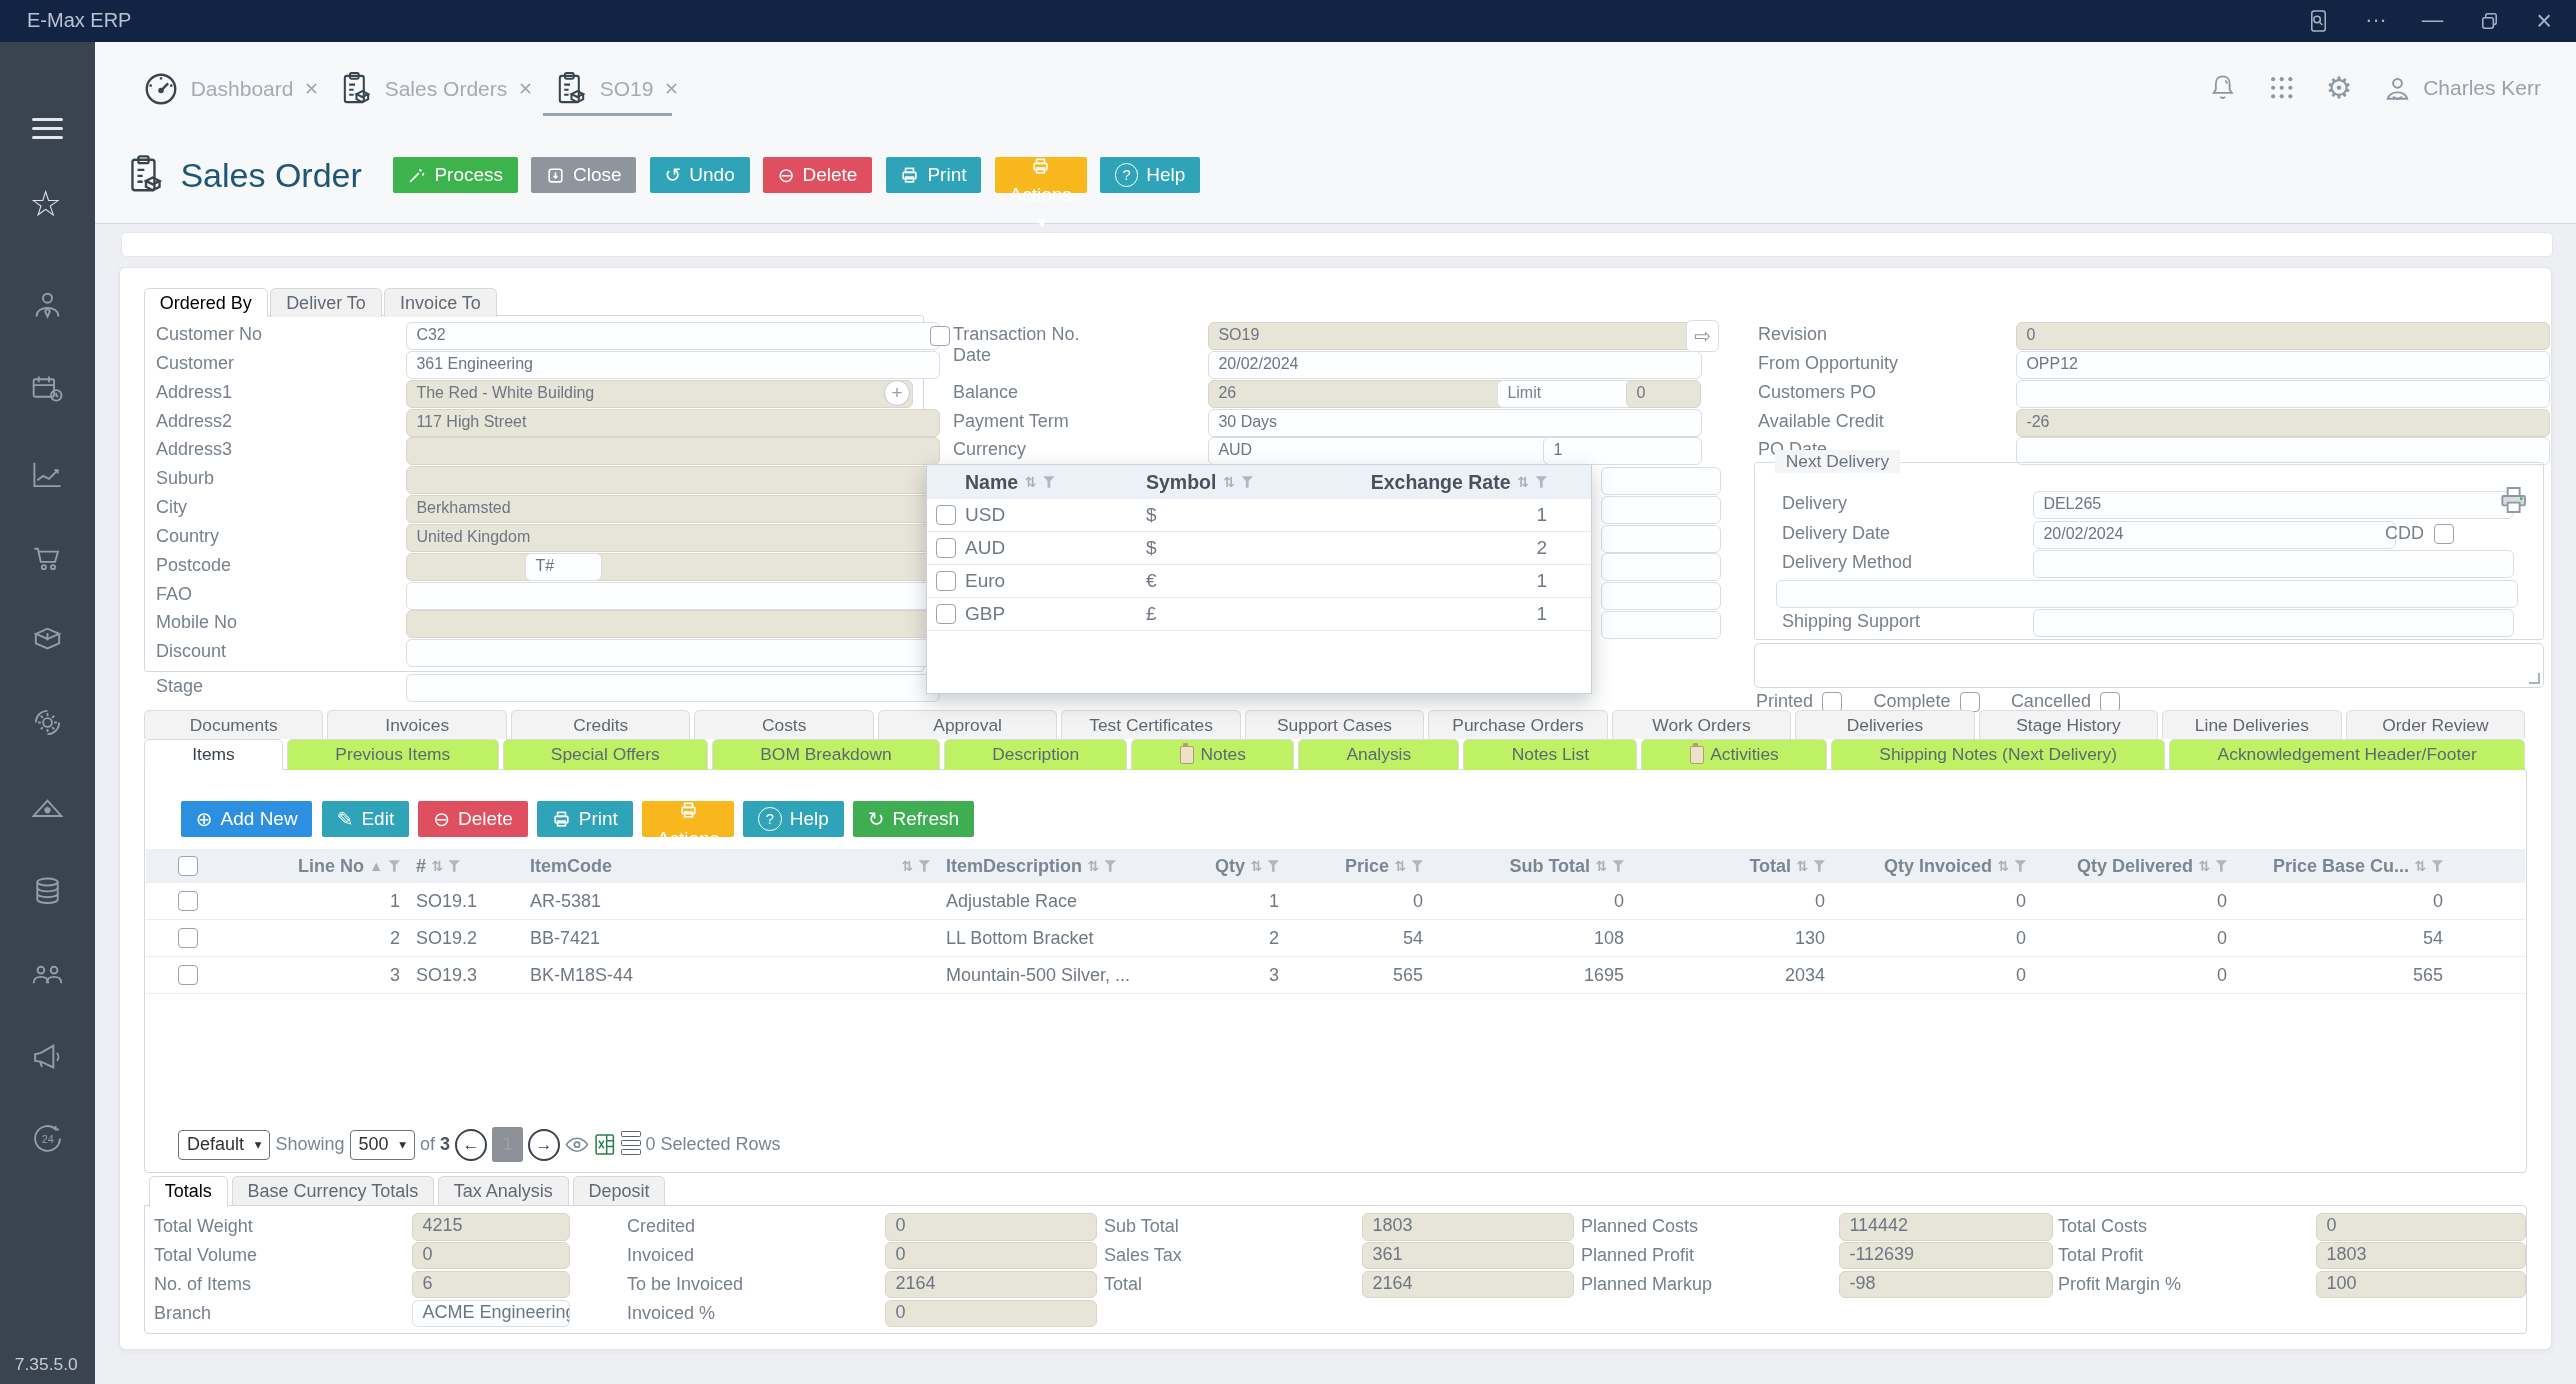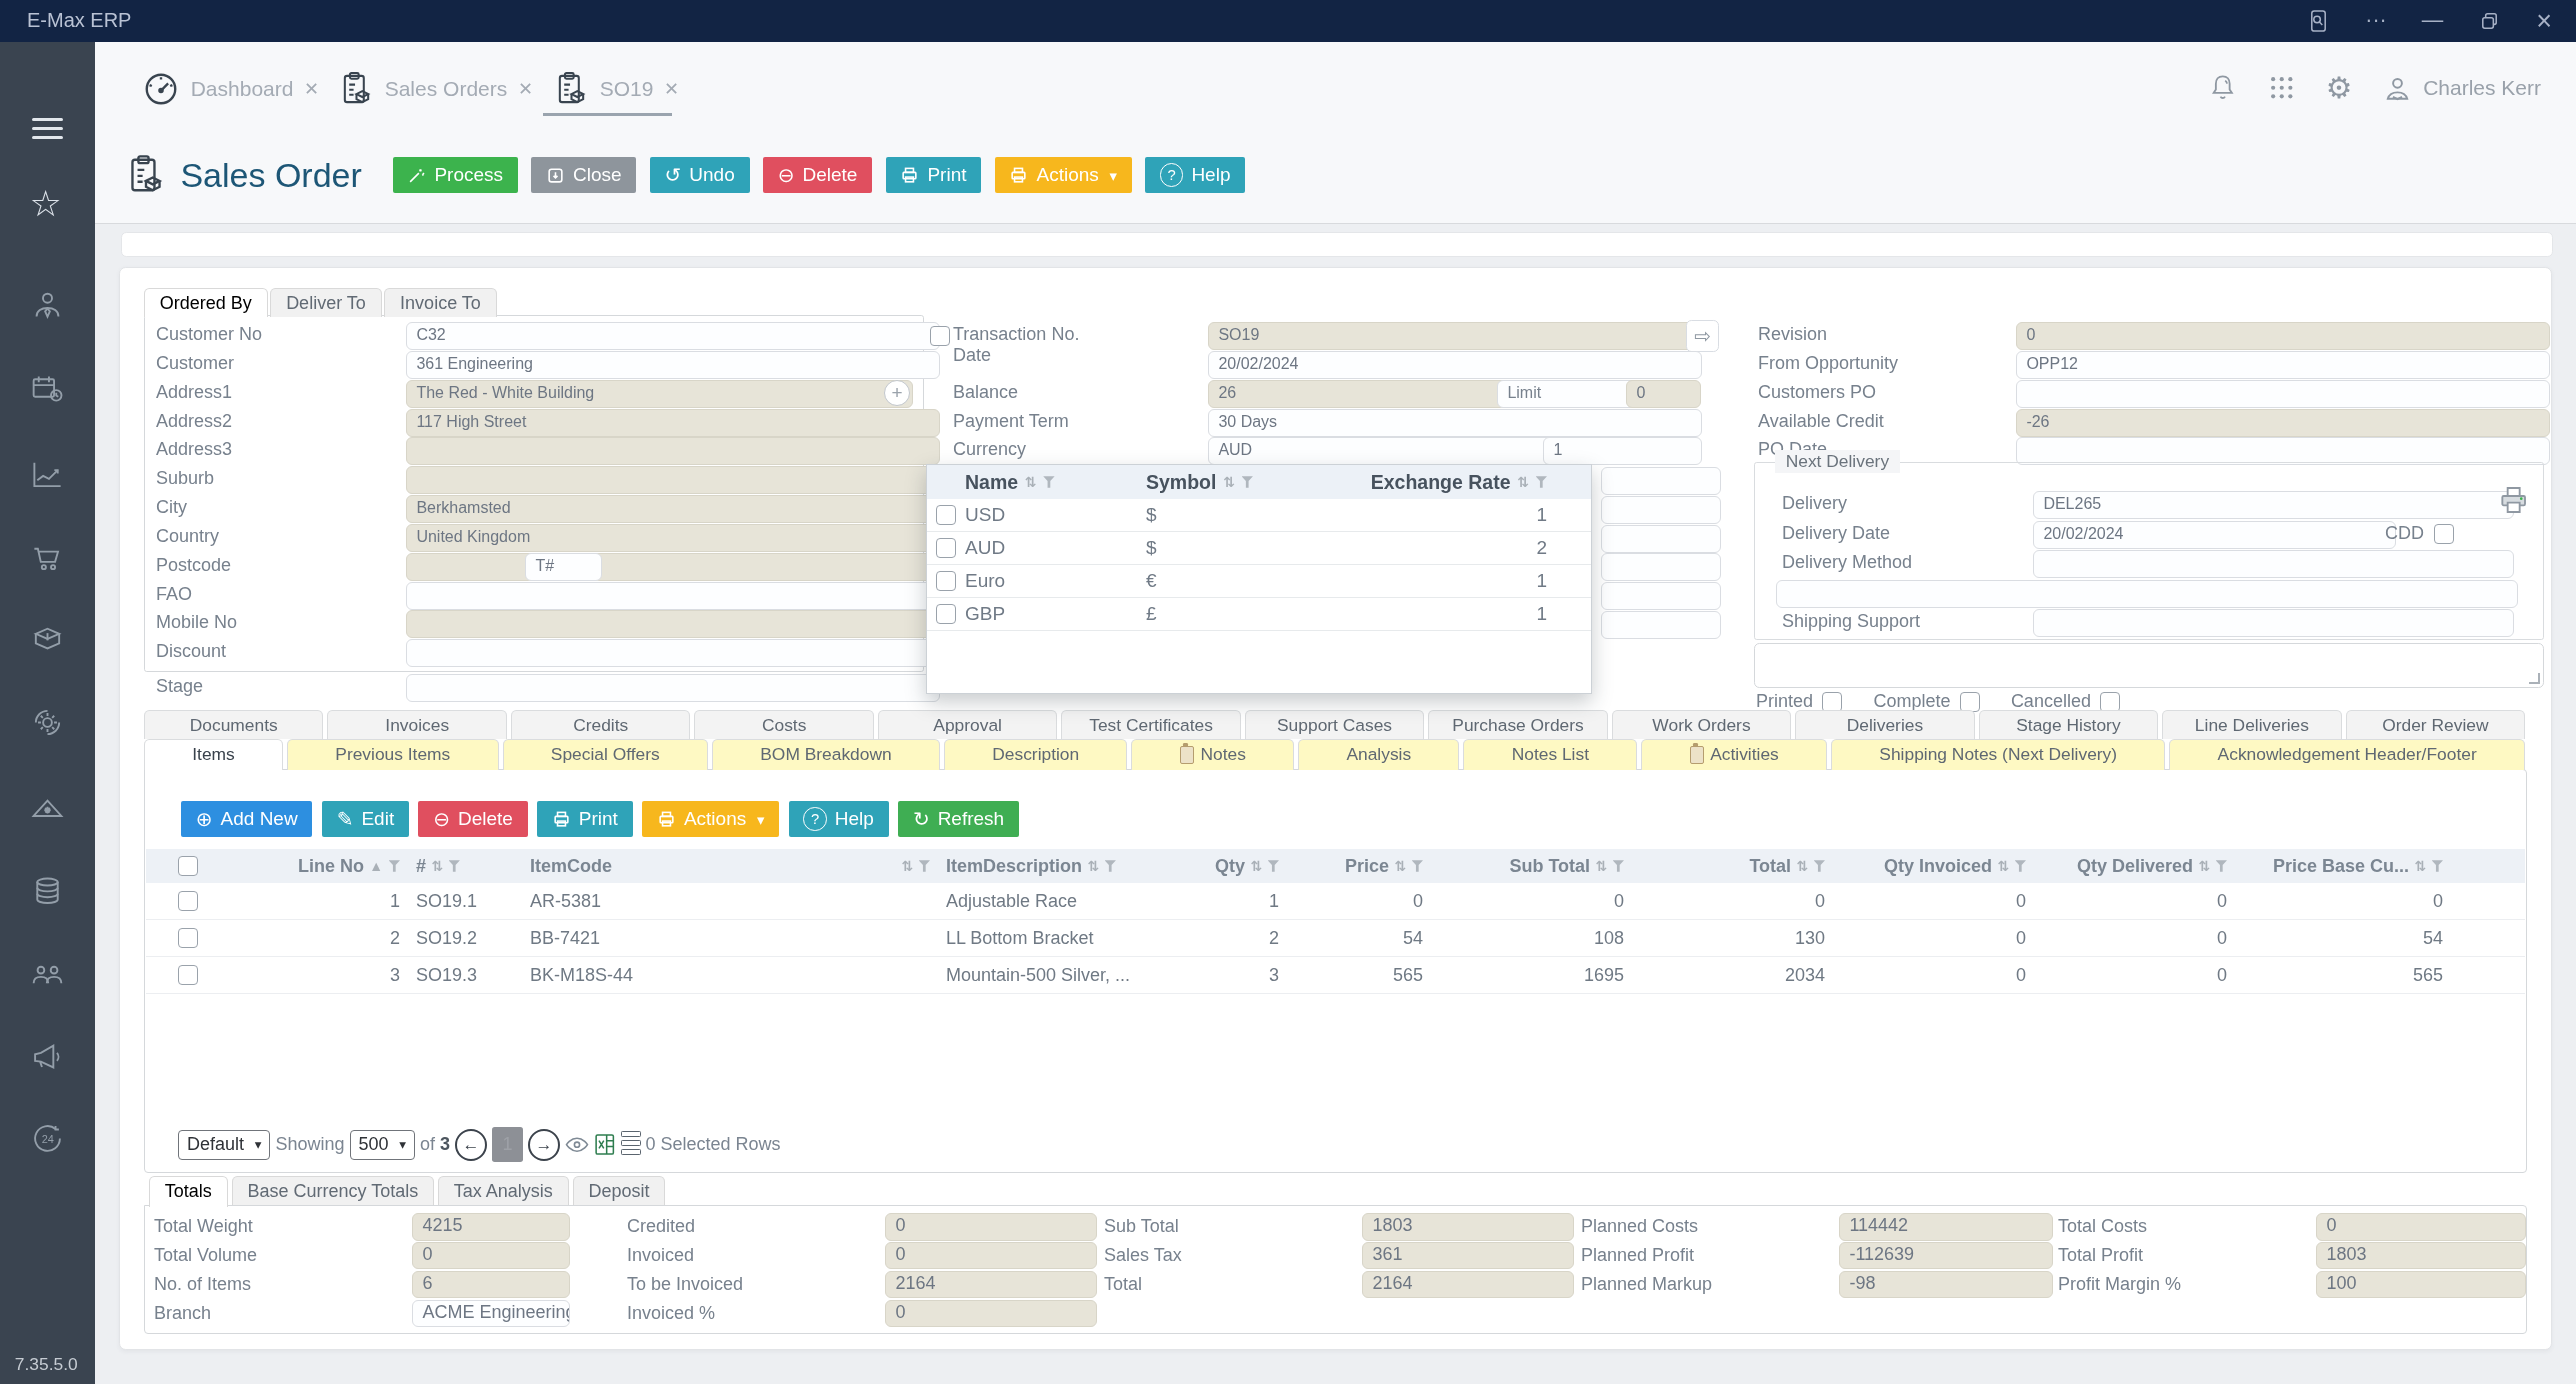"Actions" .amber { flex-direction: none -> column }
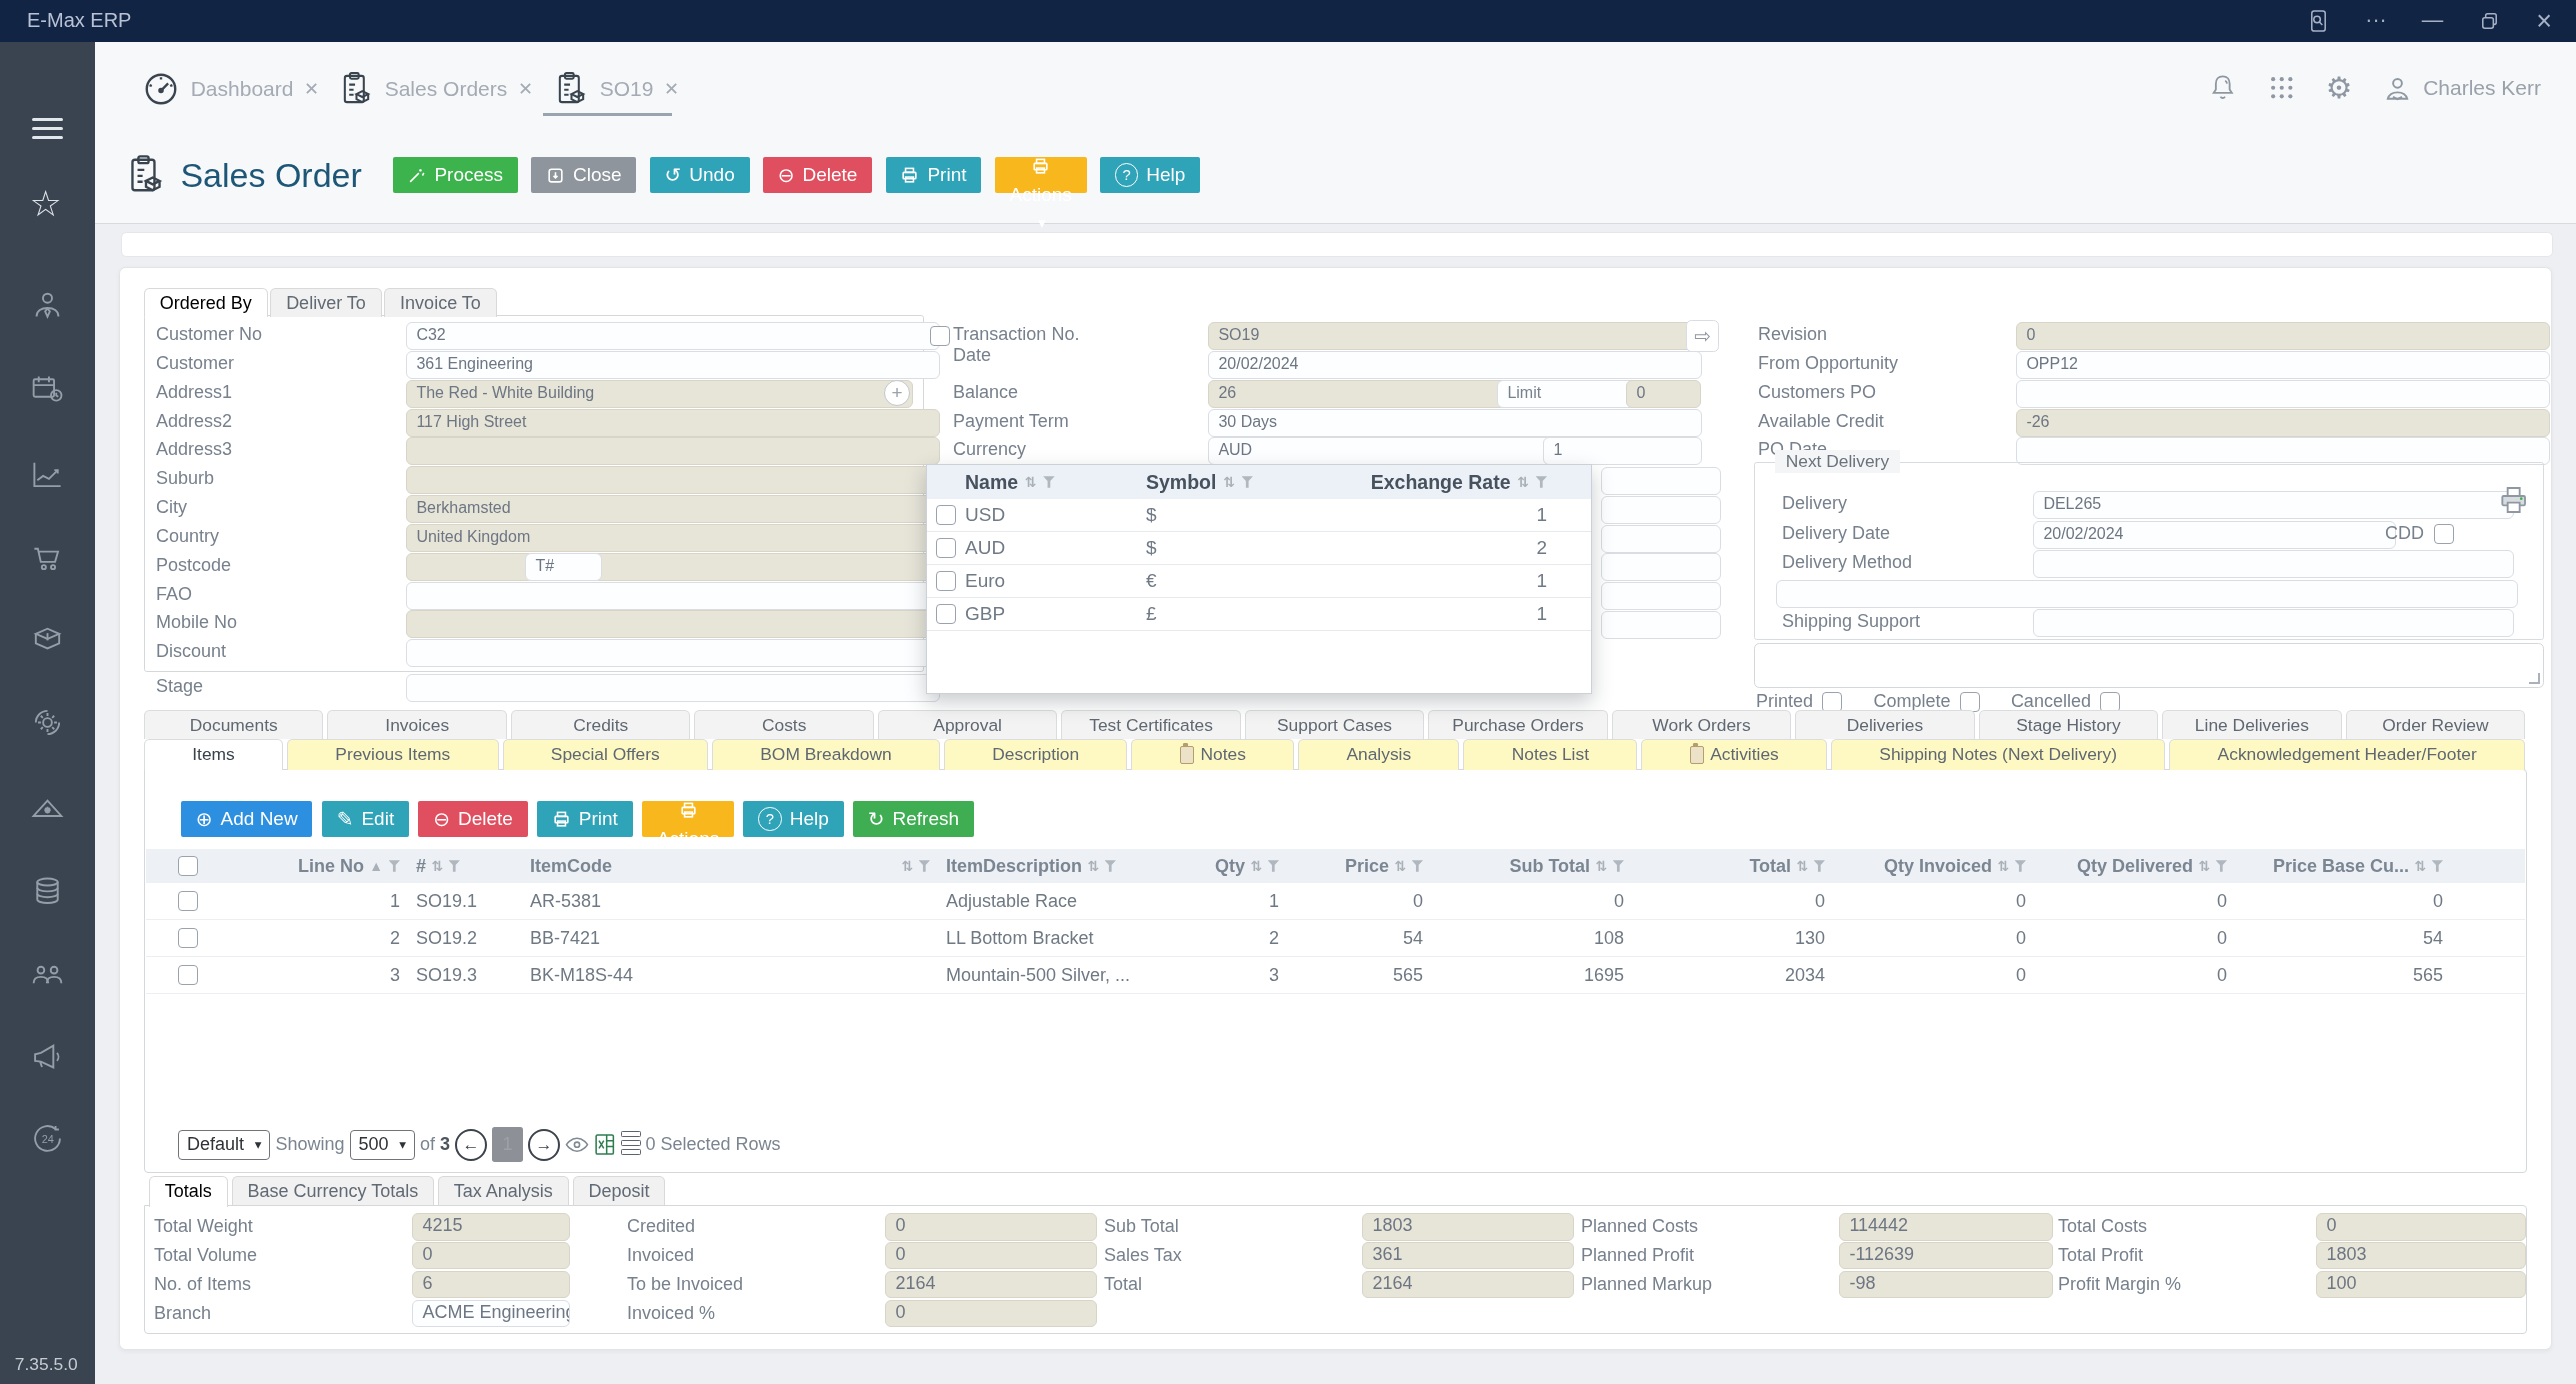"Previous Items" .itab { background: #fef9c3 -> #bef264 }
